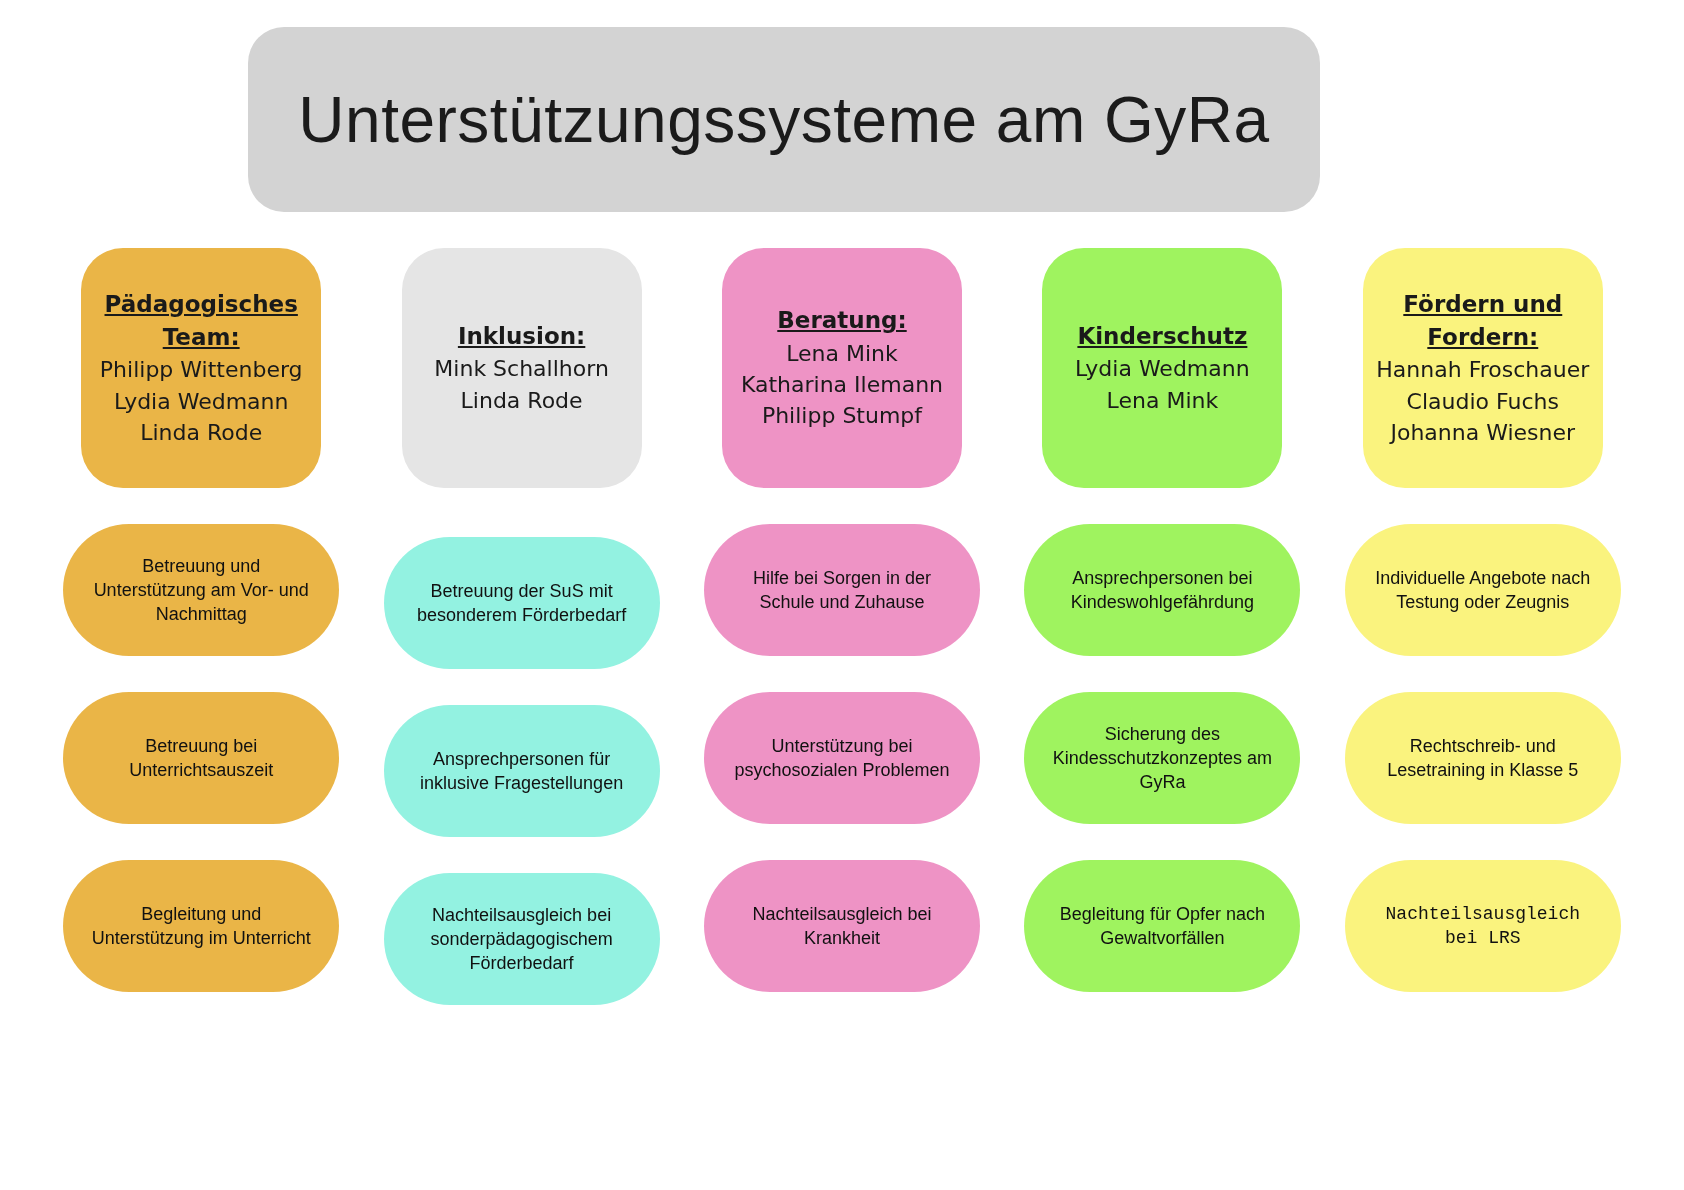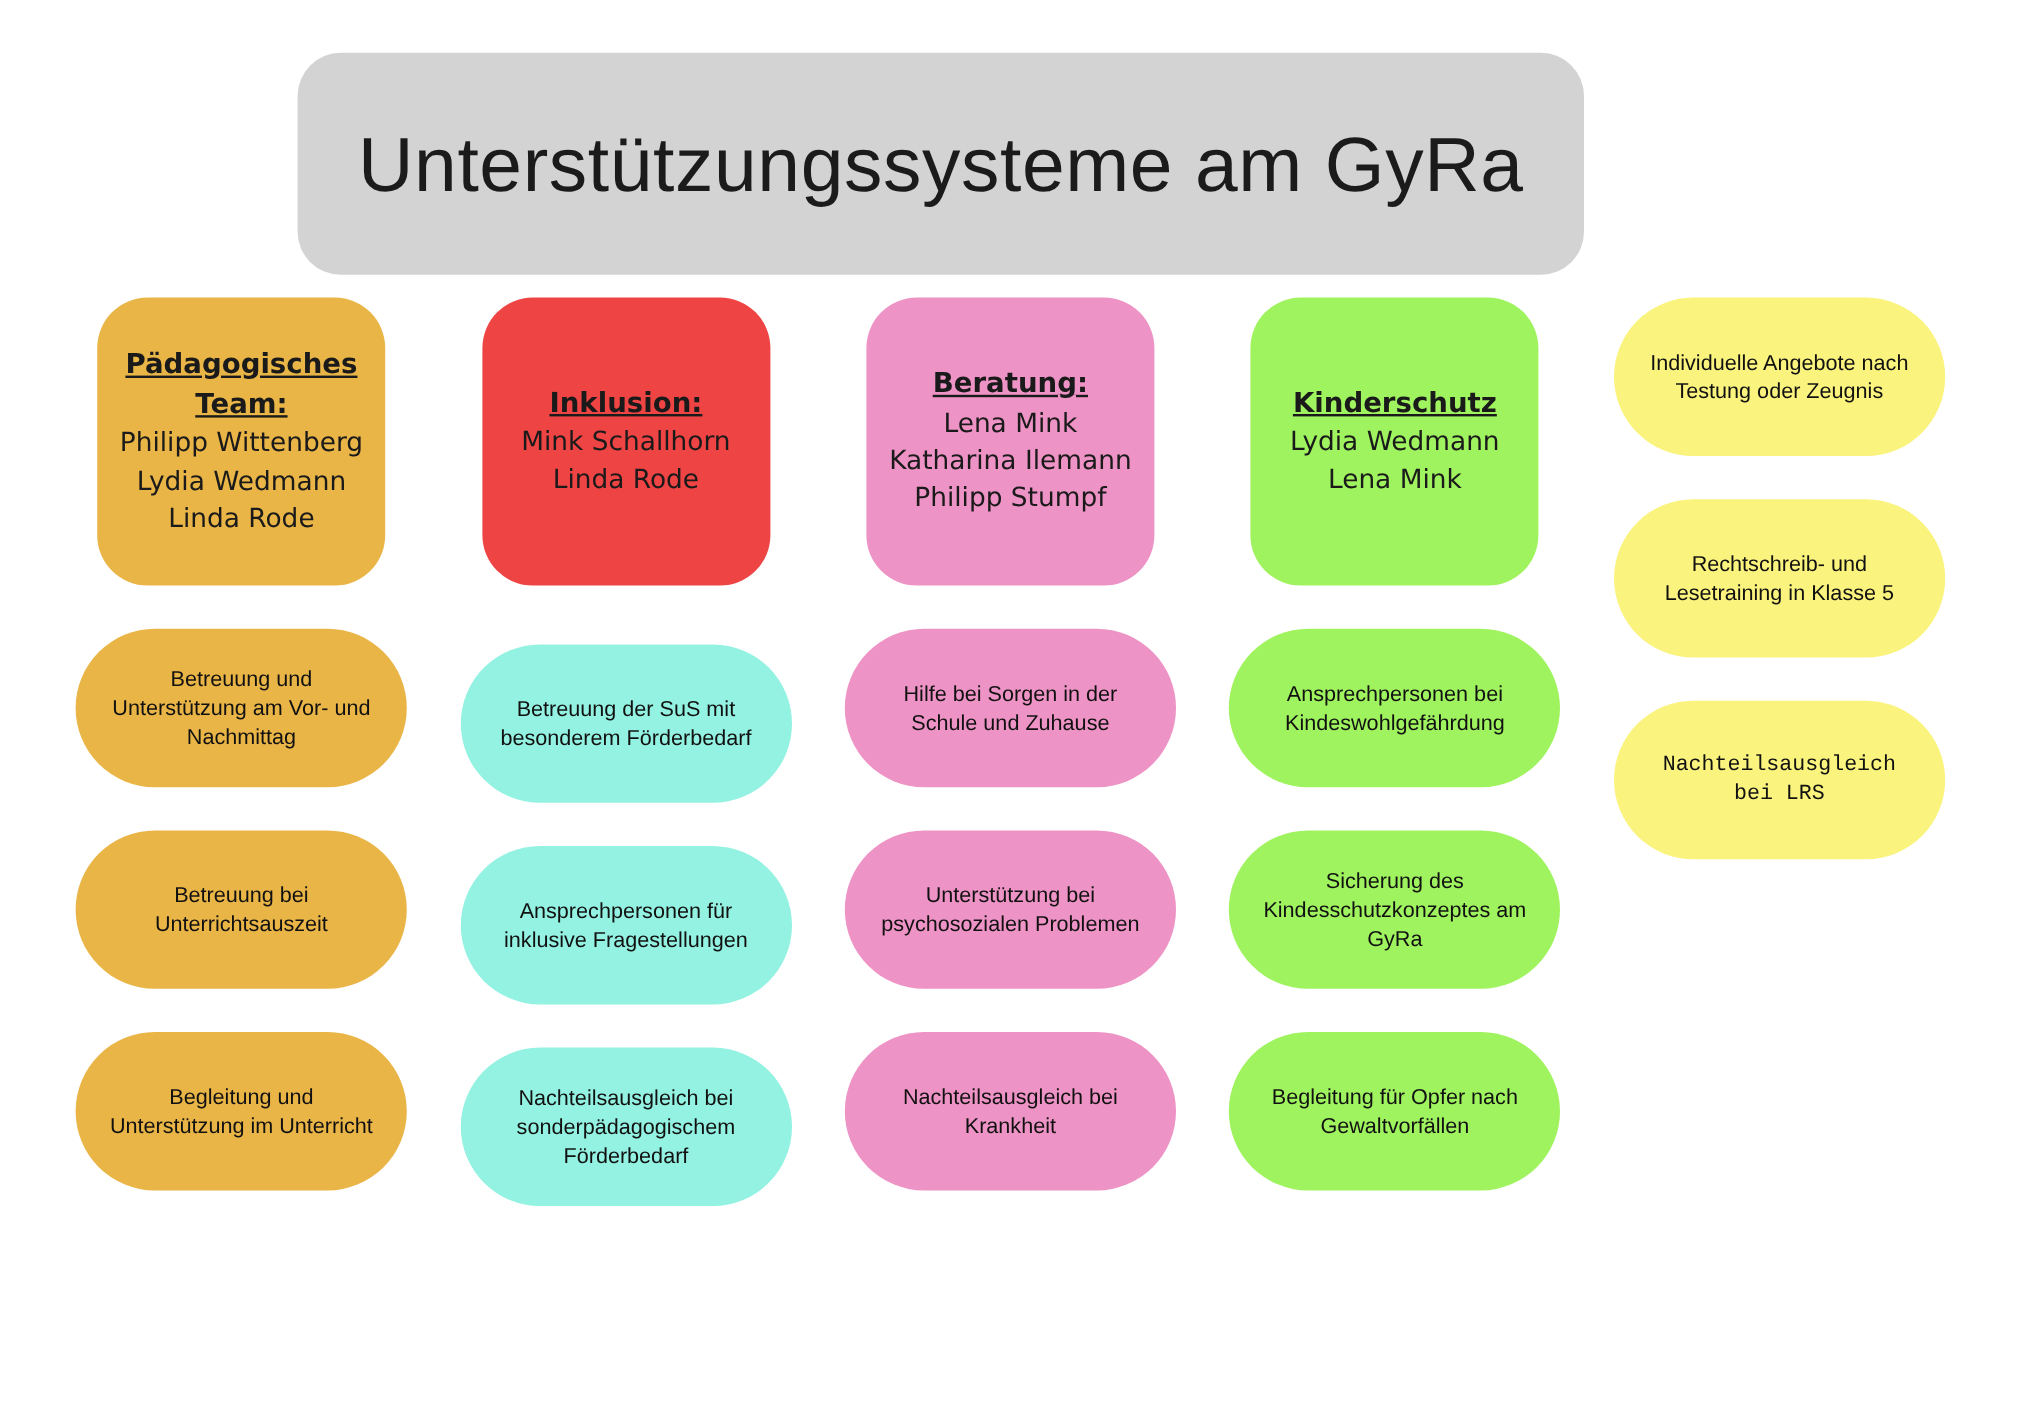"Unterstützungssysteme am GyRa" .title-box { top: 44px -> 27px }
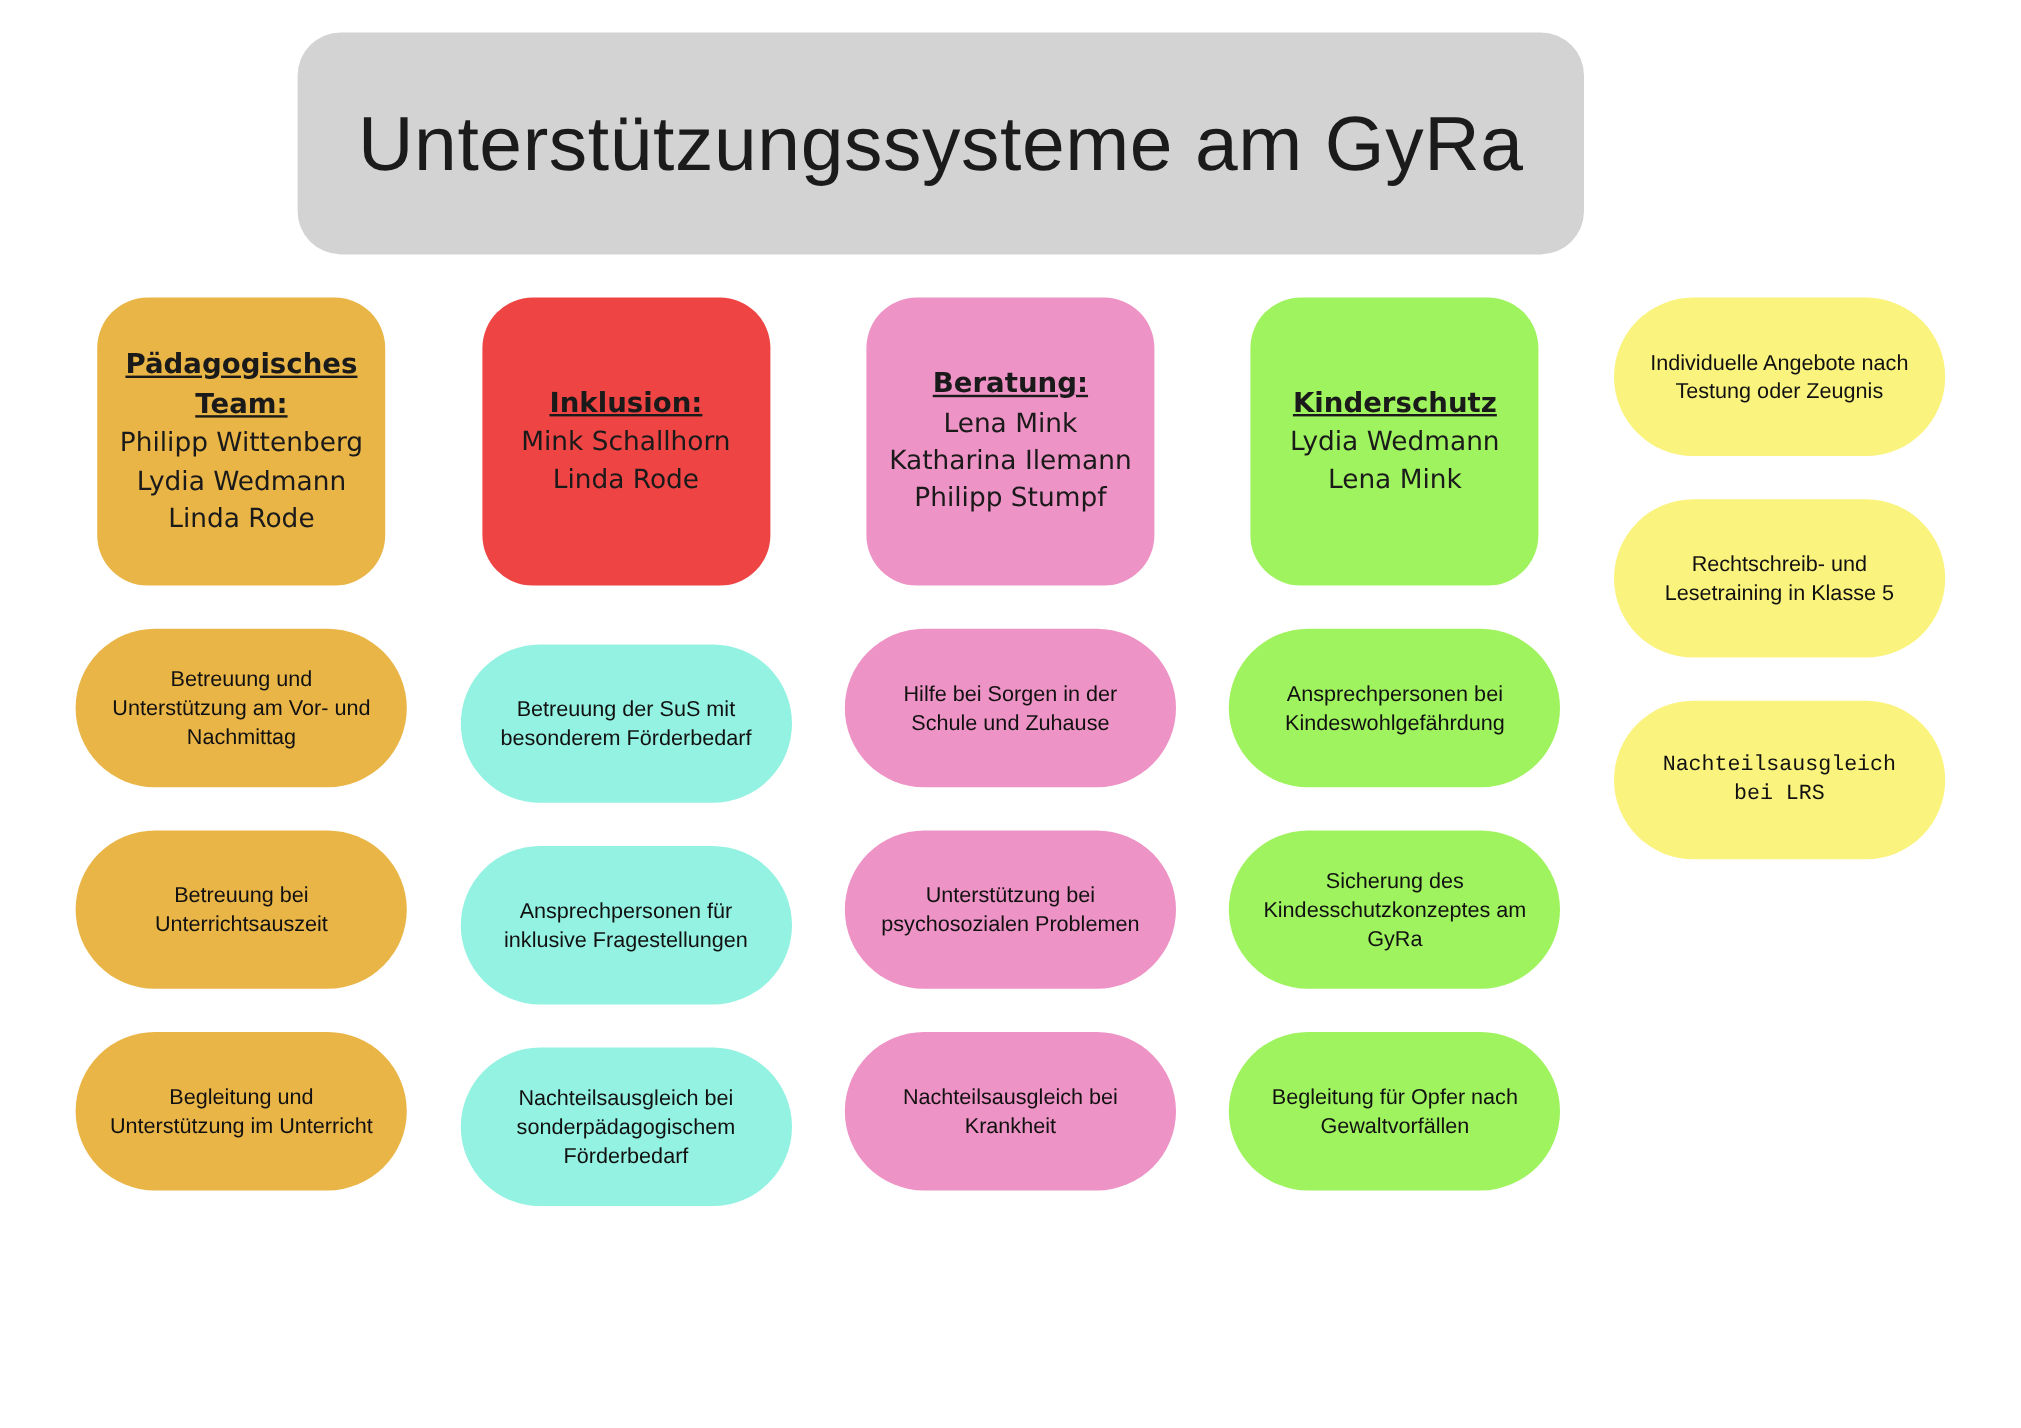"Fördern und Fordern:" div.header-box { html: none -> <div> <div>Fördern und Fordern:</div> <div>Hannah Froschauer</div> <div>Claudio Fuchs</div> <div>Johanna Wiesner</div> </div> }
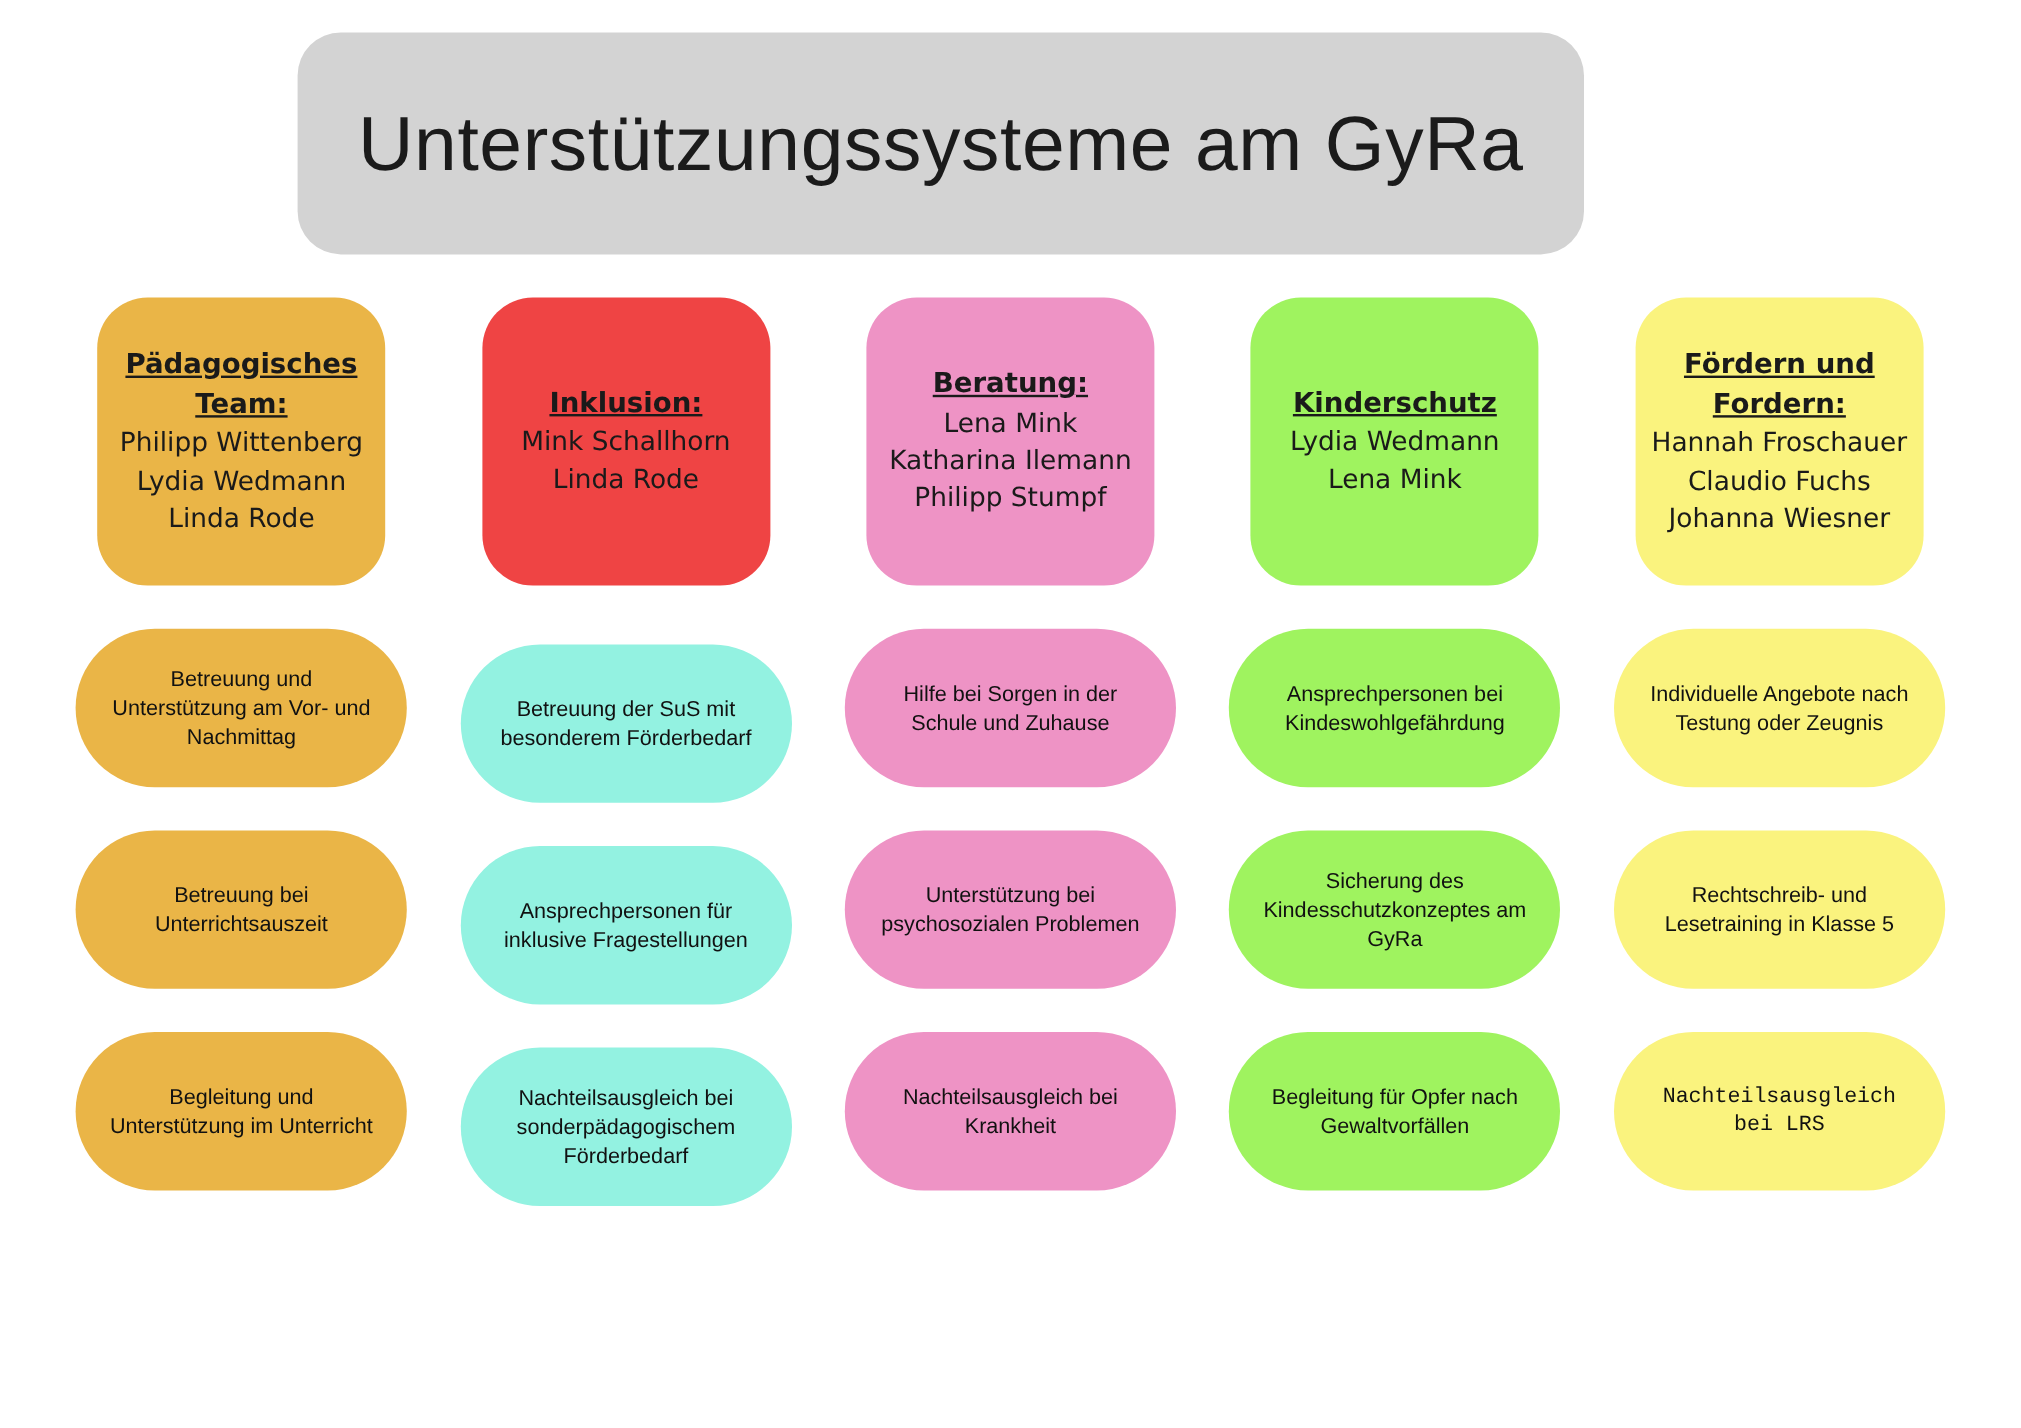"Inklusion:" div.header-box { background-color: #ef4444 -> #e5e5e5 }
